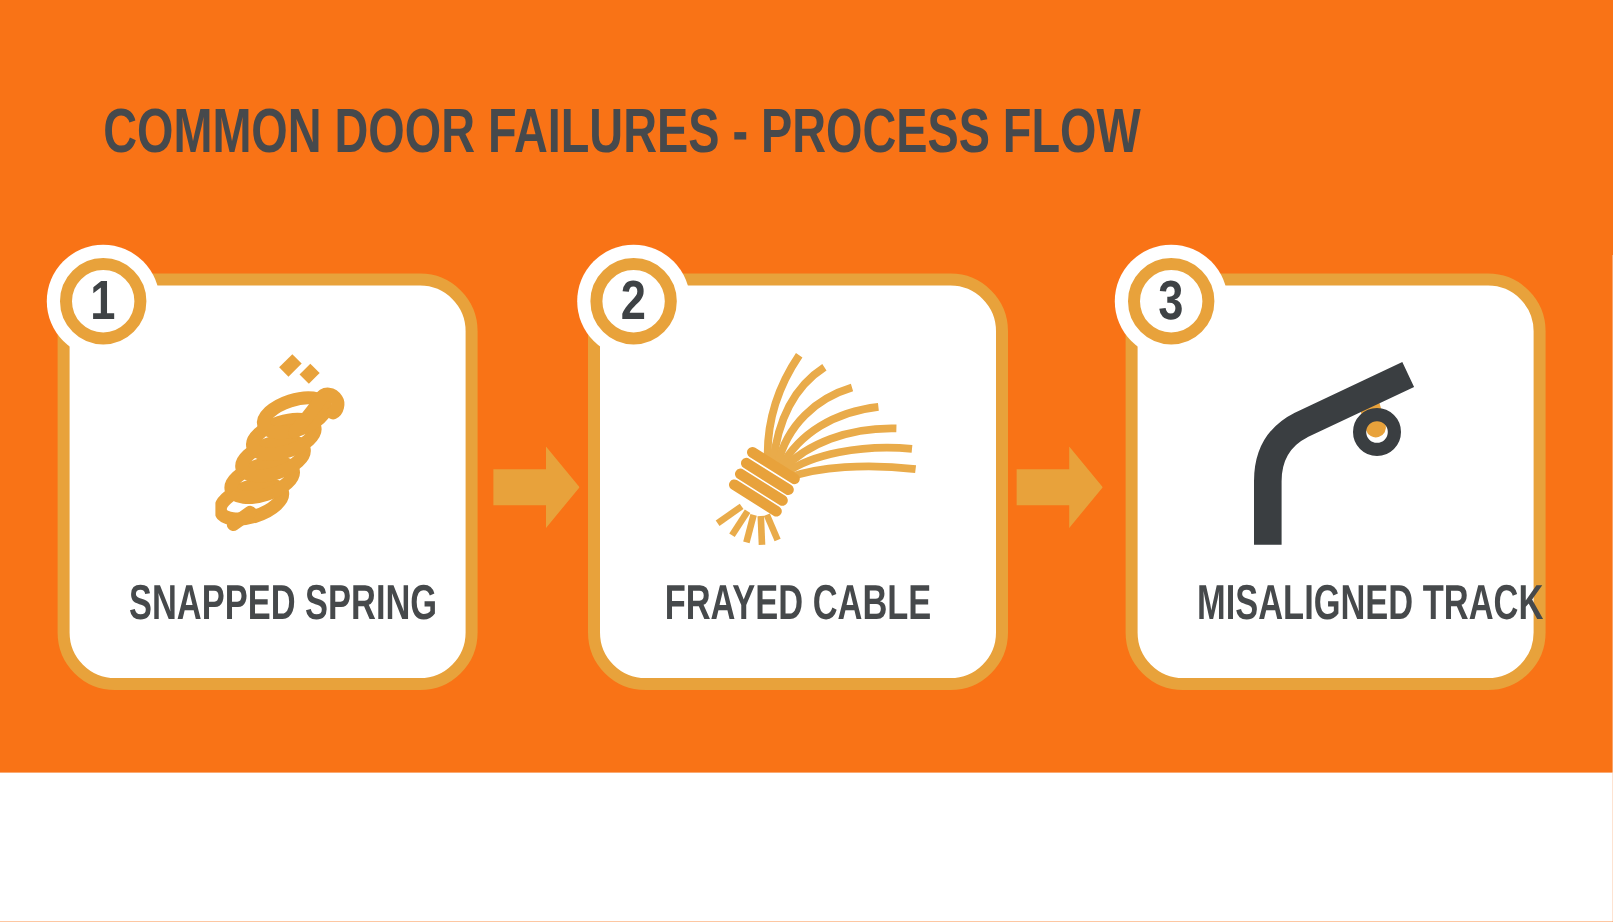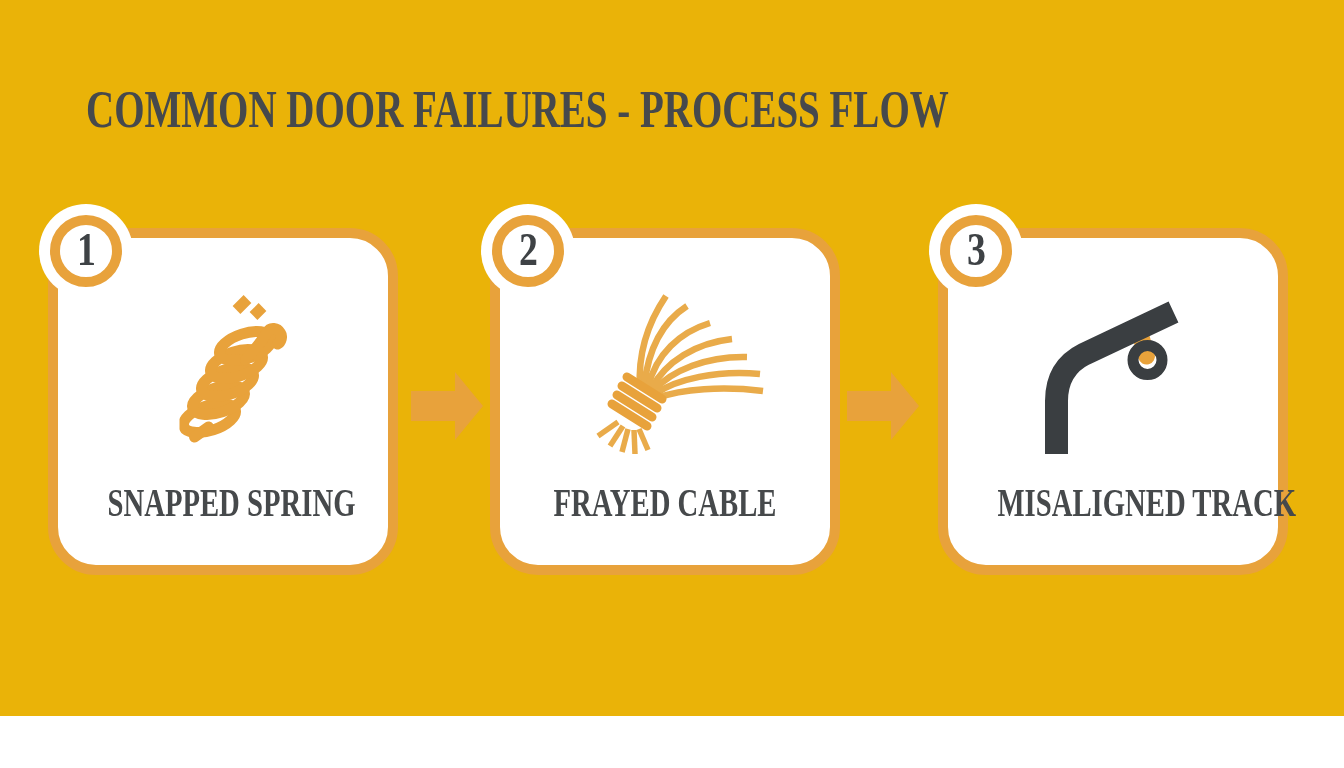"COMMON DOOR FAILURES - PROCESS" .canvas { background: #eab308 -> #f97316; font-family: Liberation Serif, serif -> Liberation Sans, sans-serif; height: 716px -> 644px }
